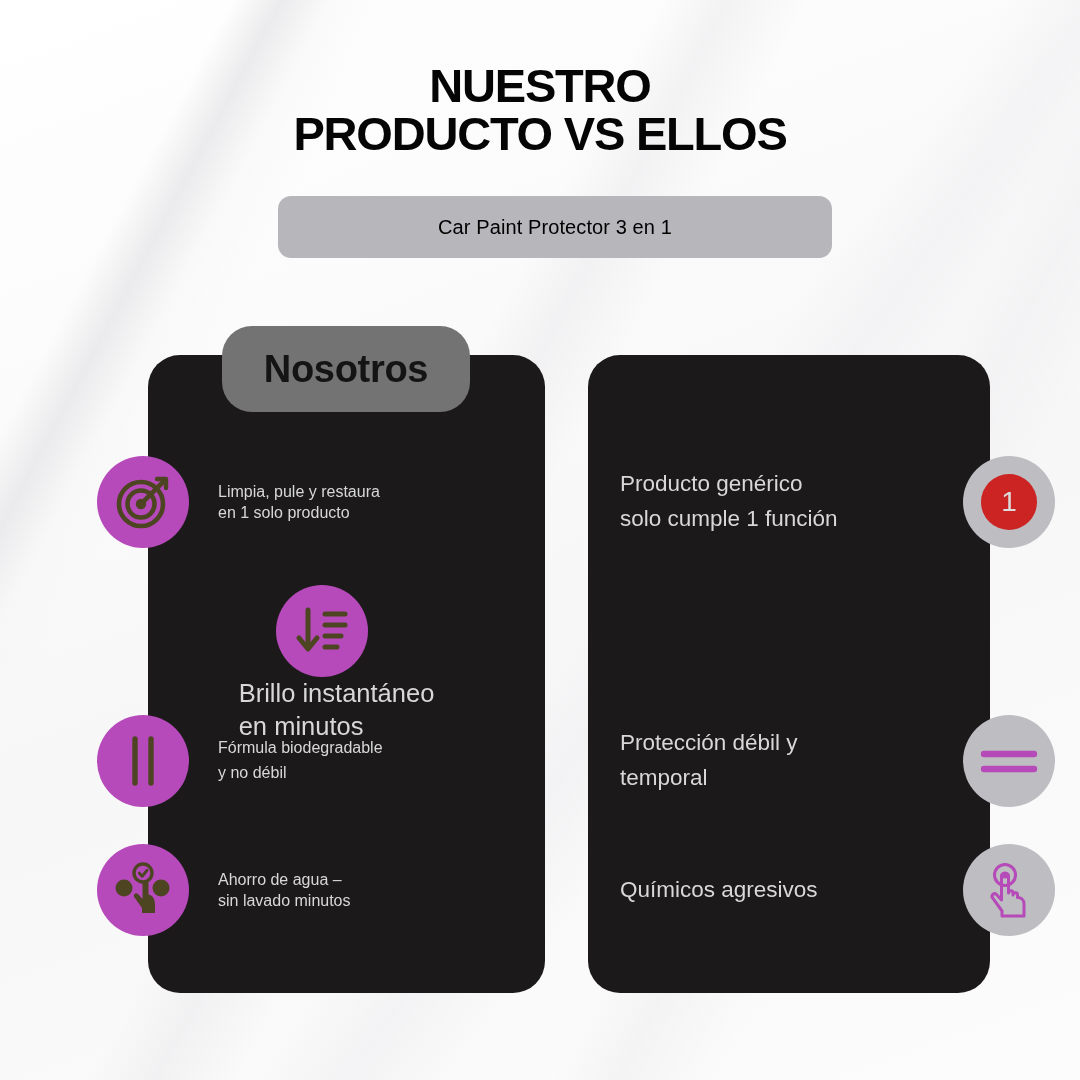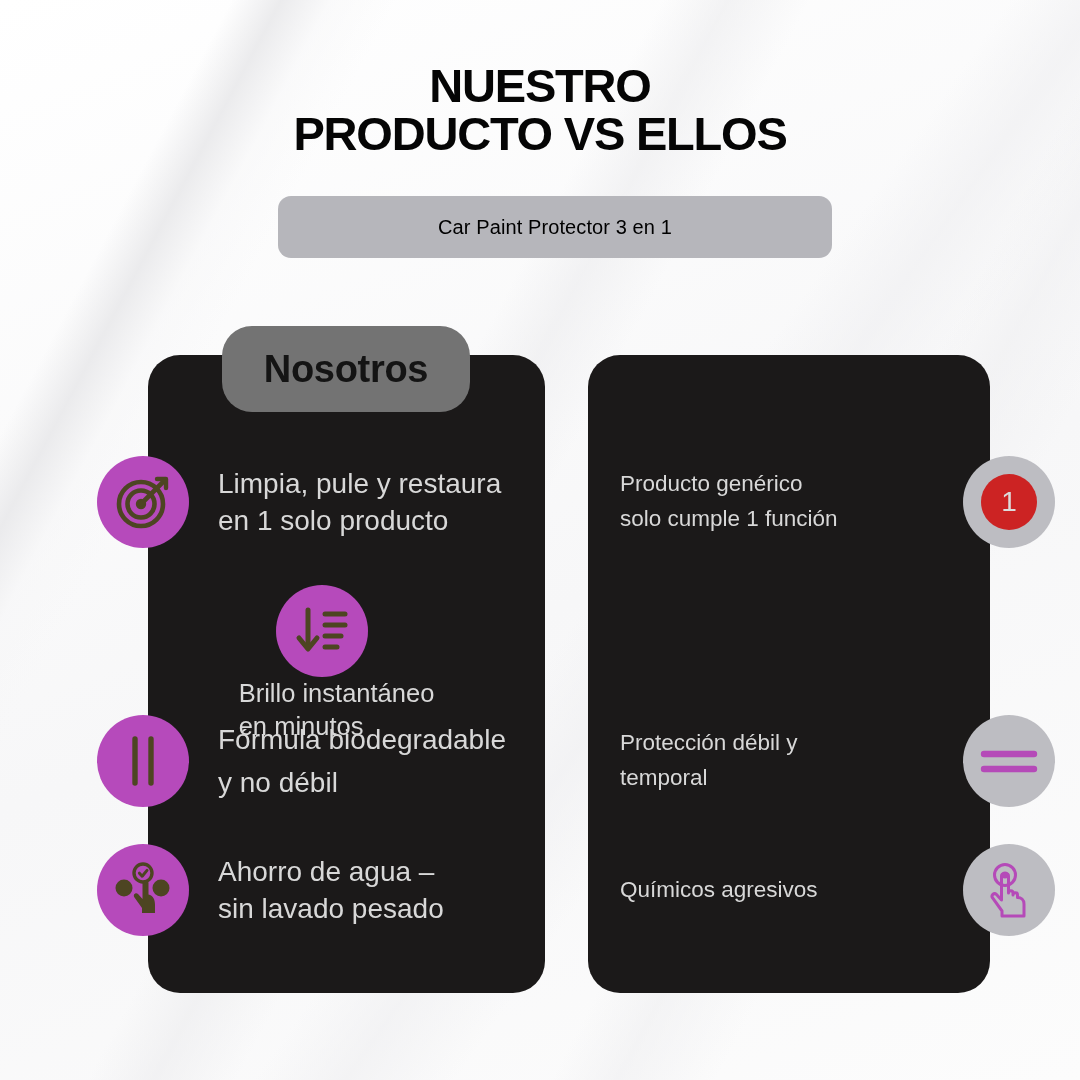"Limpia, pule y restaura" .row-text { font-size: 28px -> 16px }
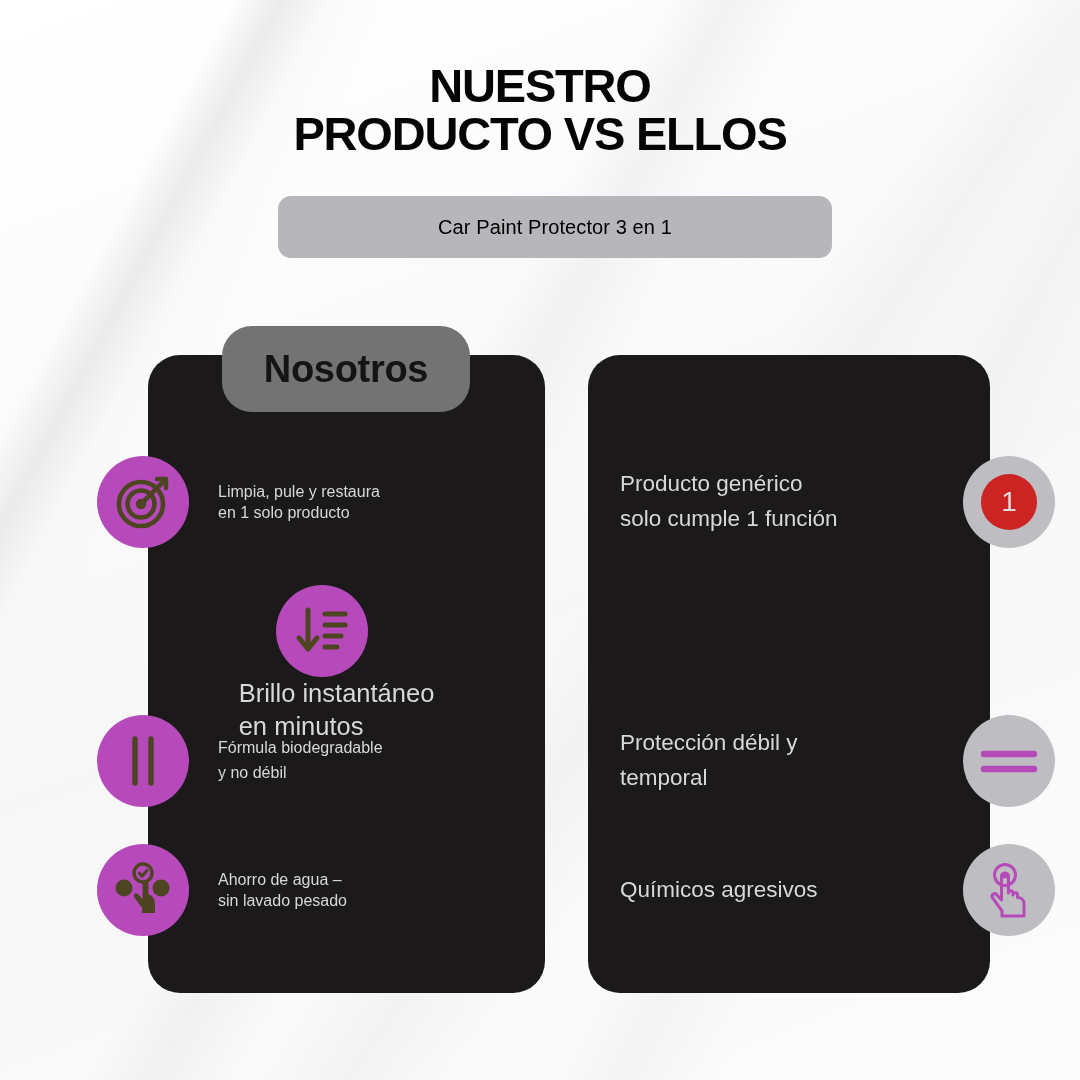"Ahorro de agua –" div.row-text { text: pesado -> minutos }
